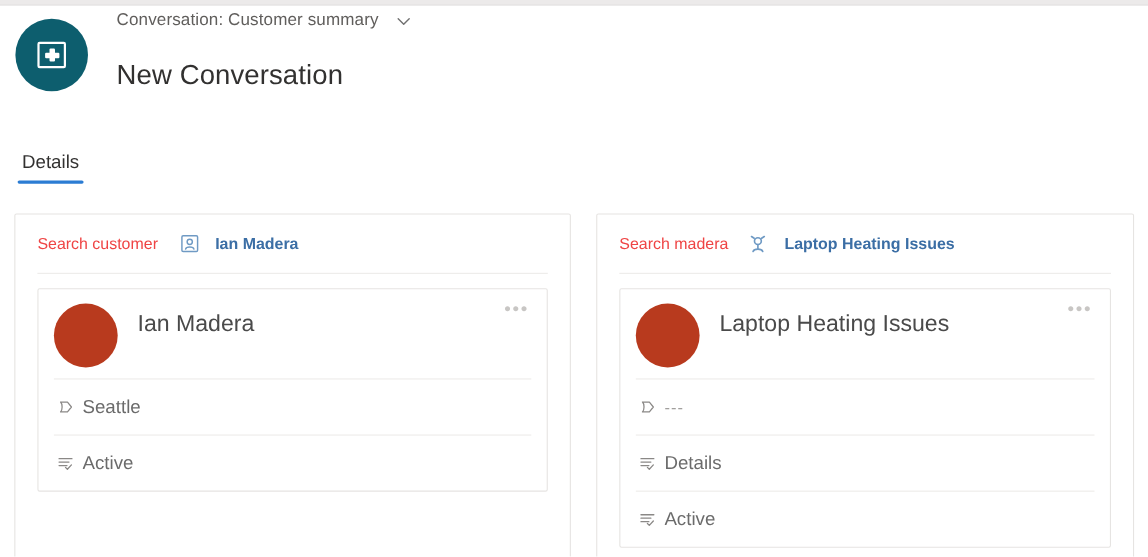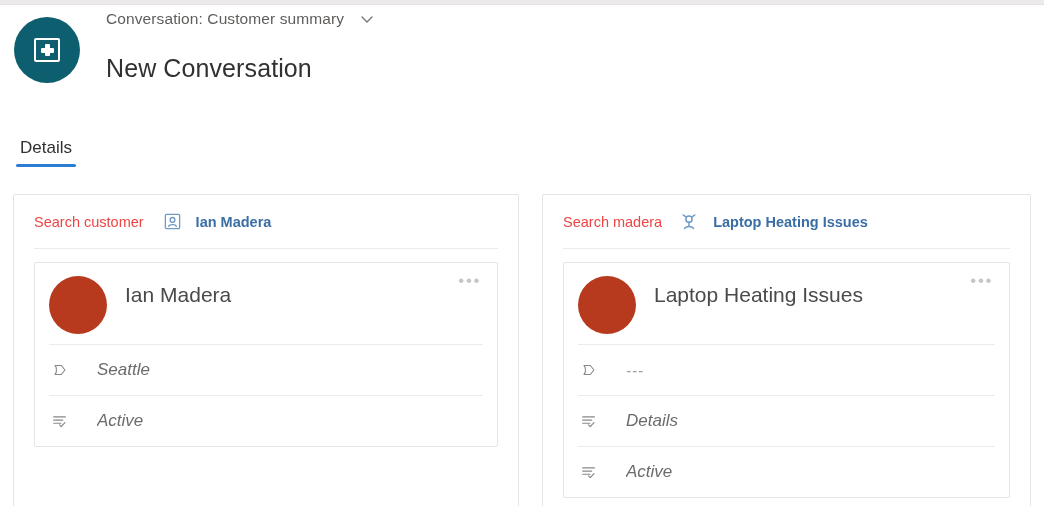"Seattle" .field-value { font-style: italic -> none; margin-left: 26px -> 4px }
